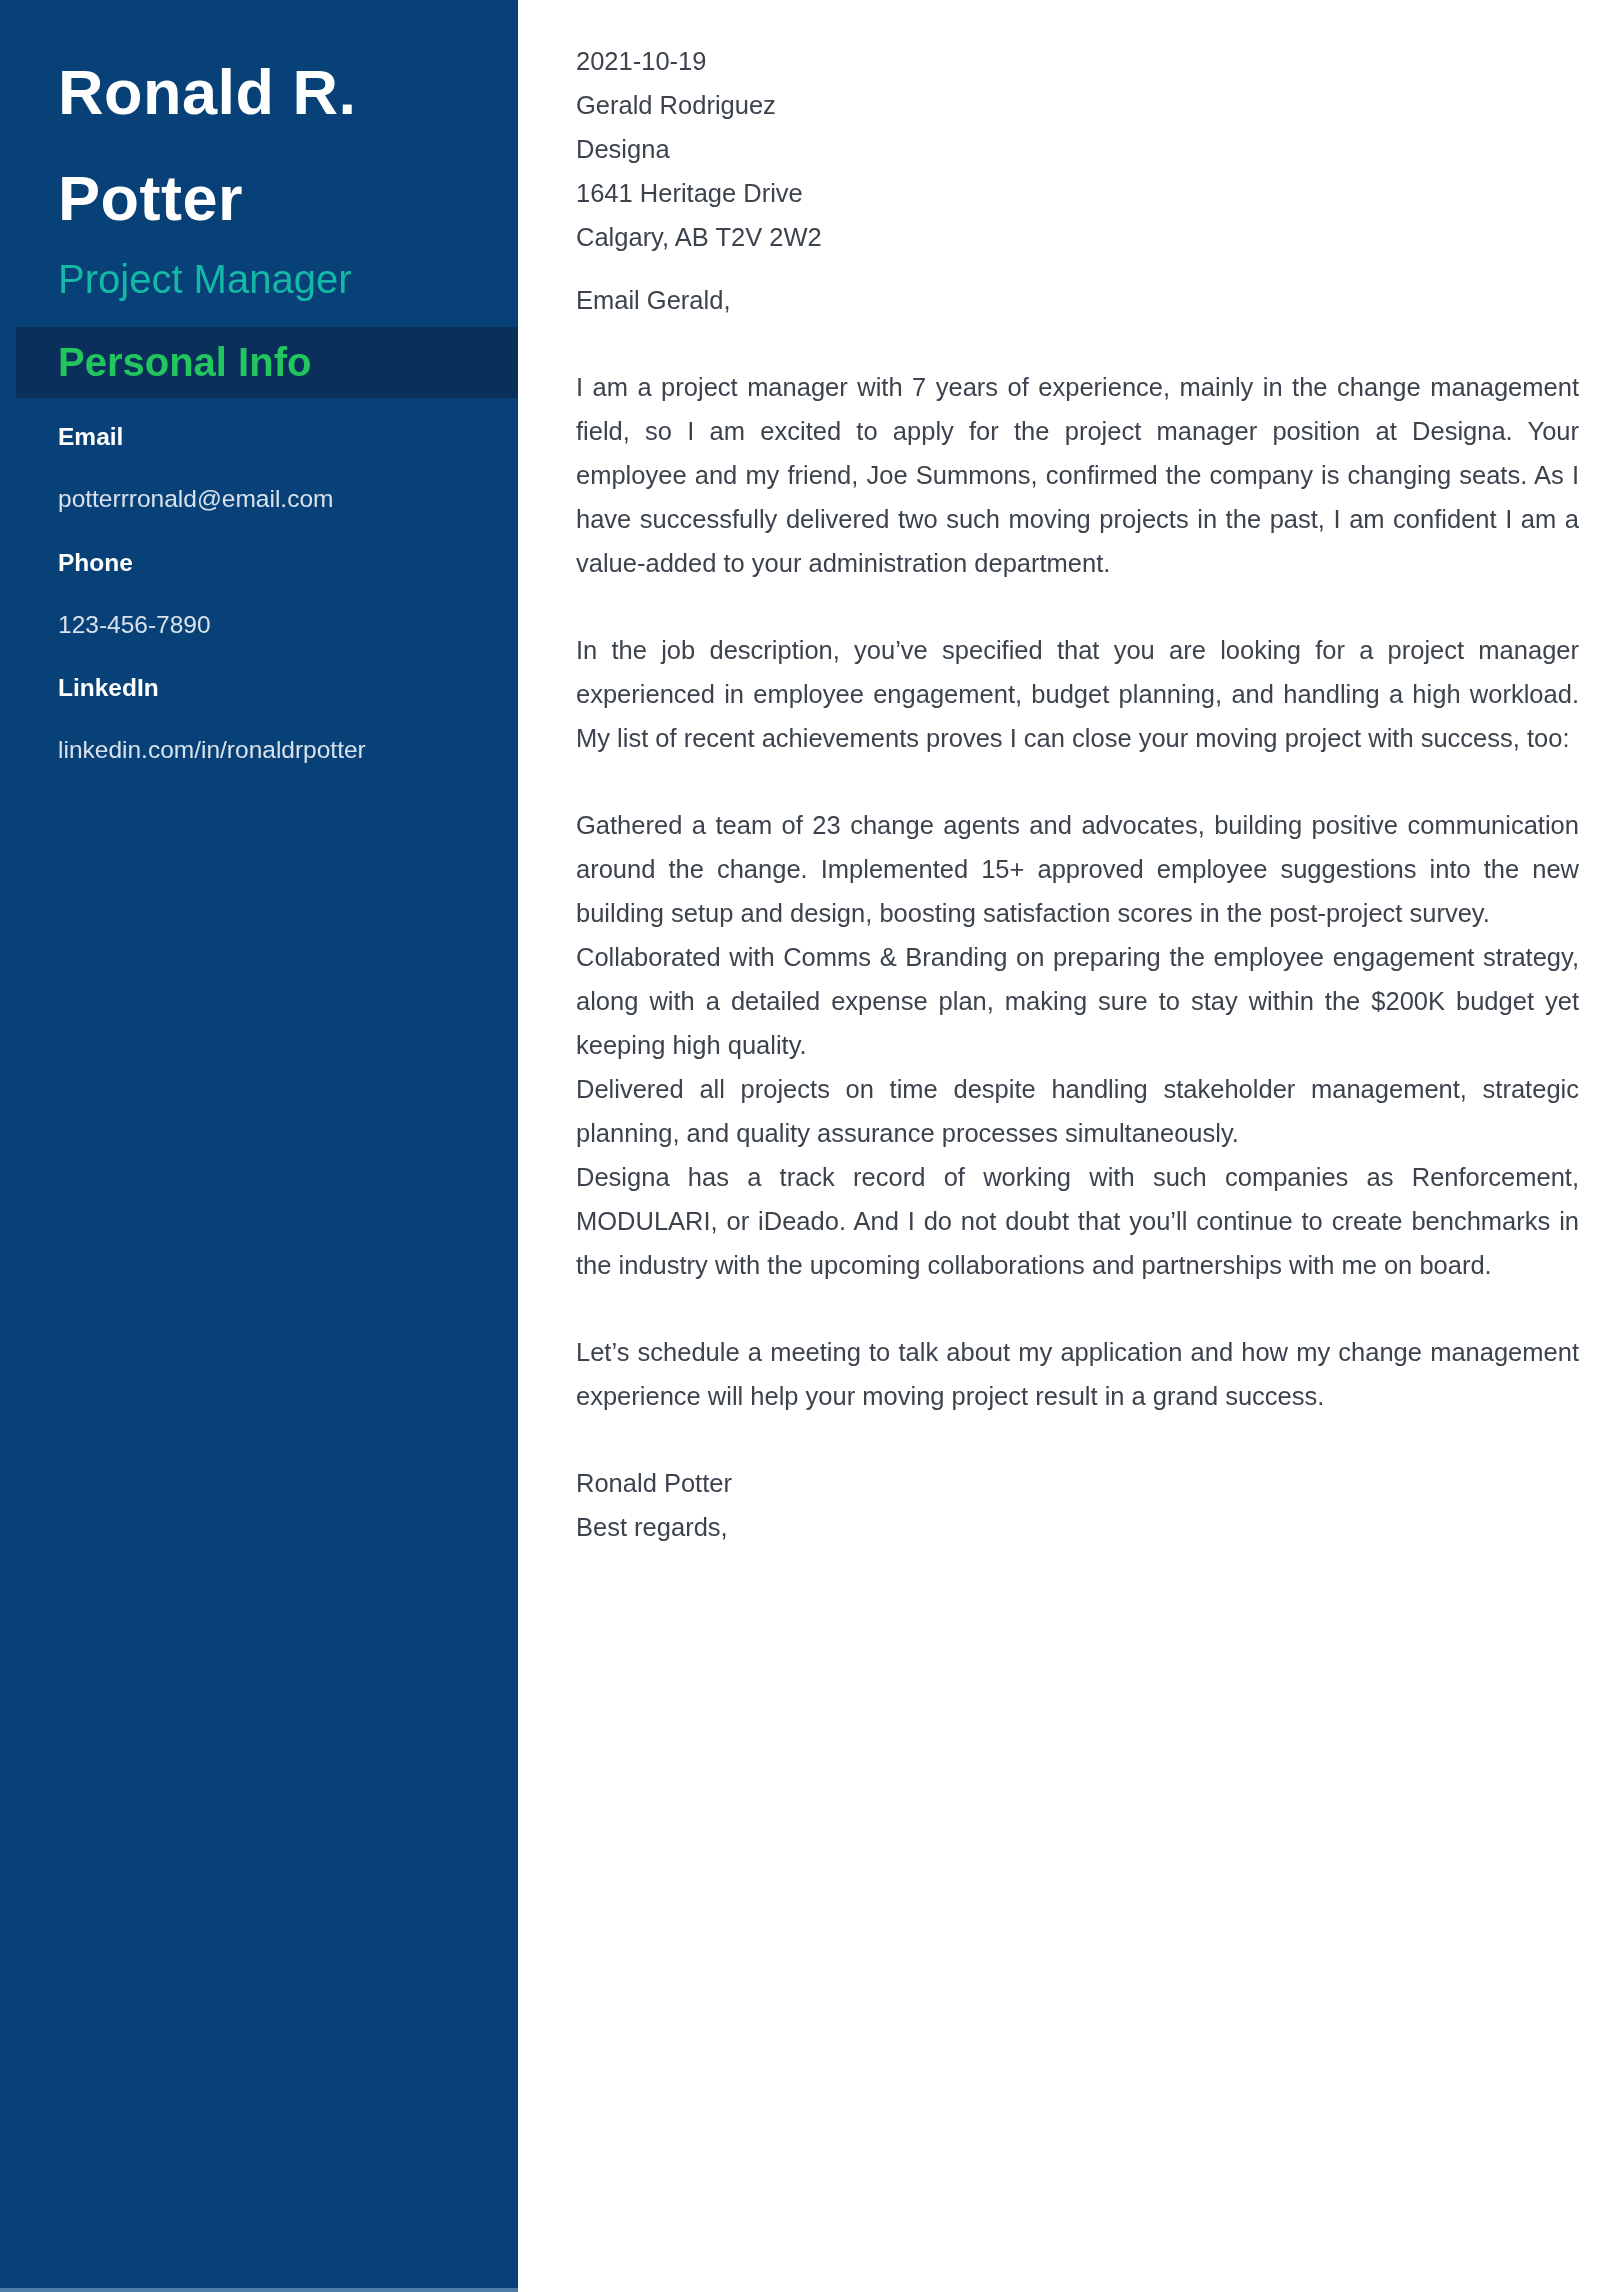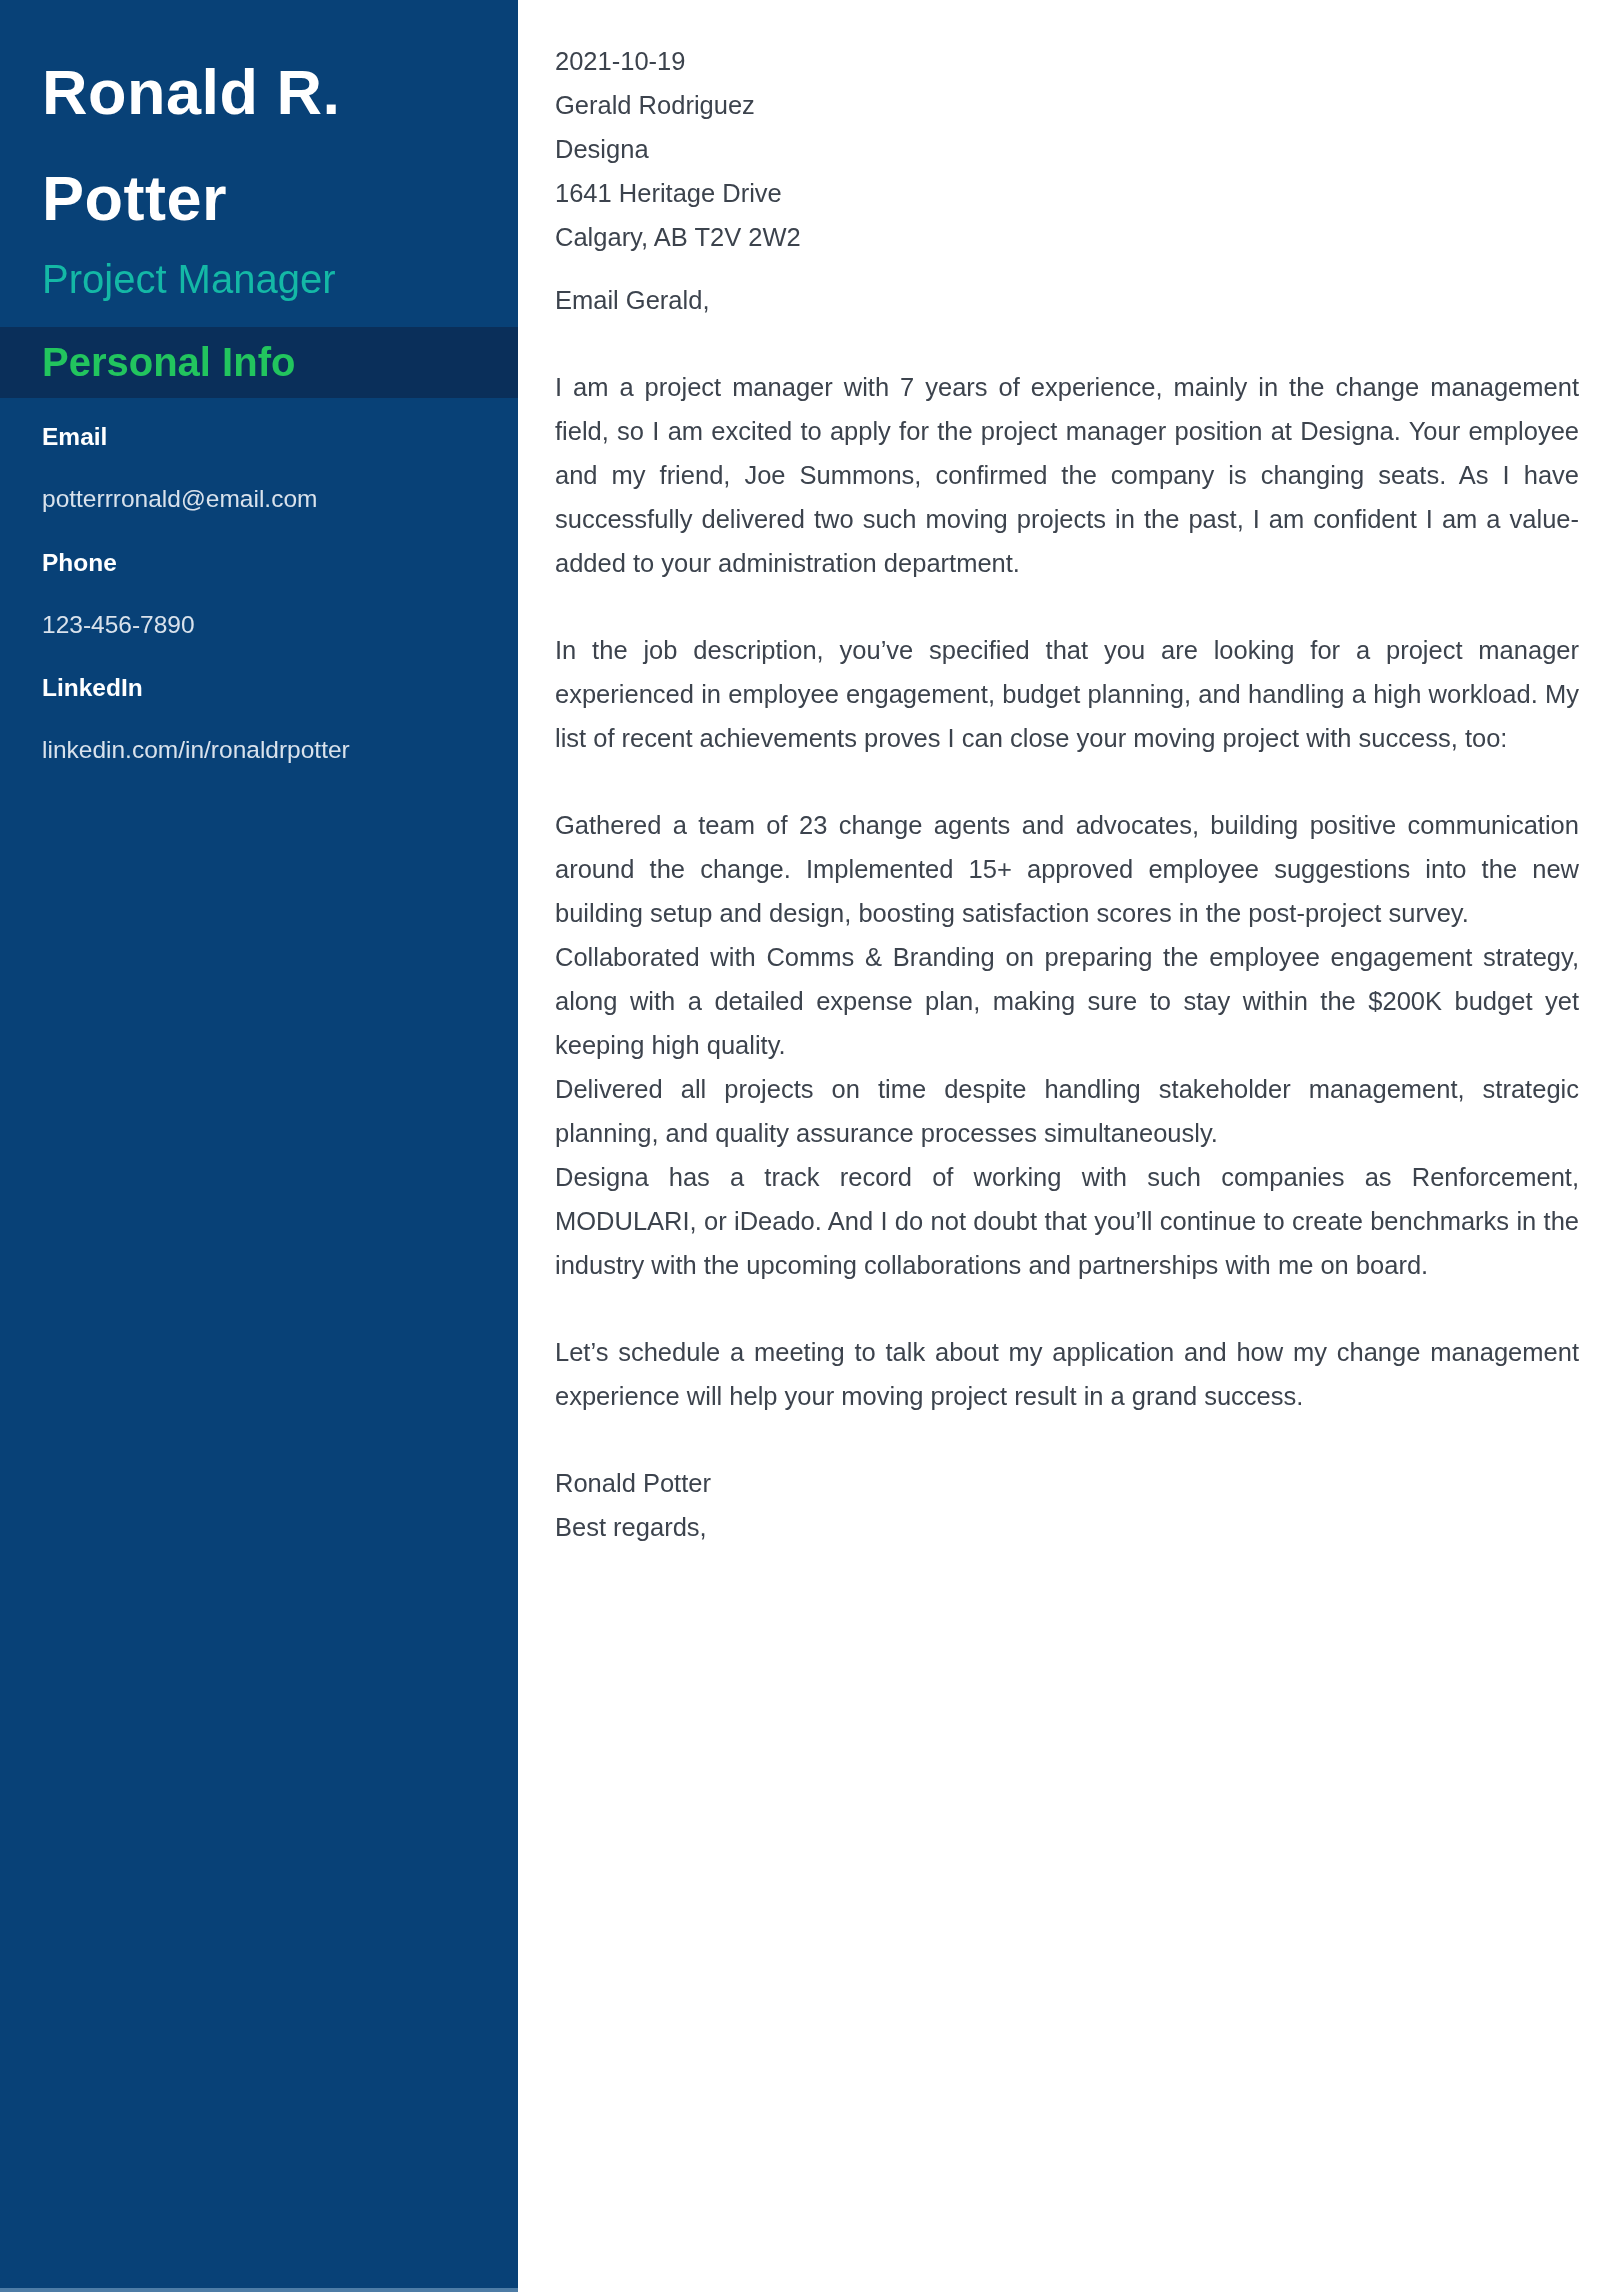"Ronald R." .sidebar { padding: 39px 39px 0 42px -> 39px 39px 0 58px }
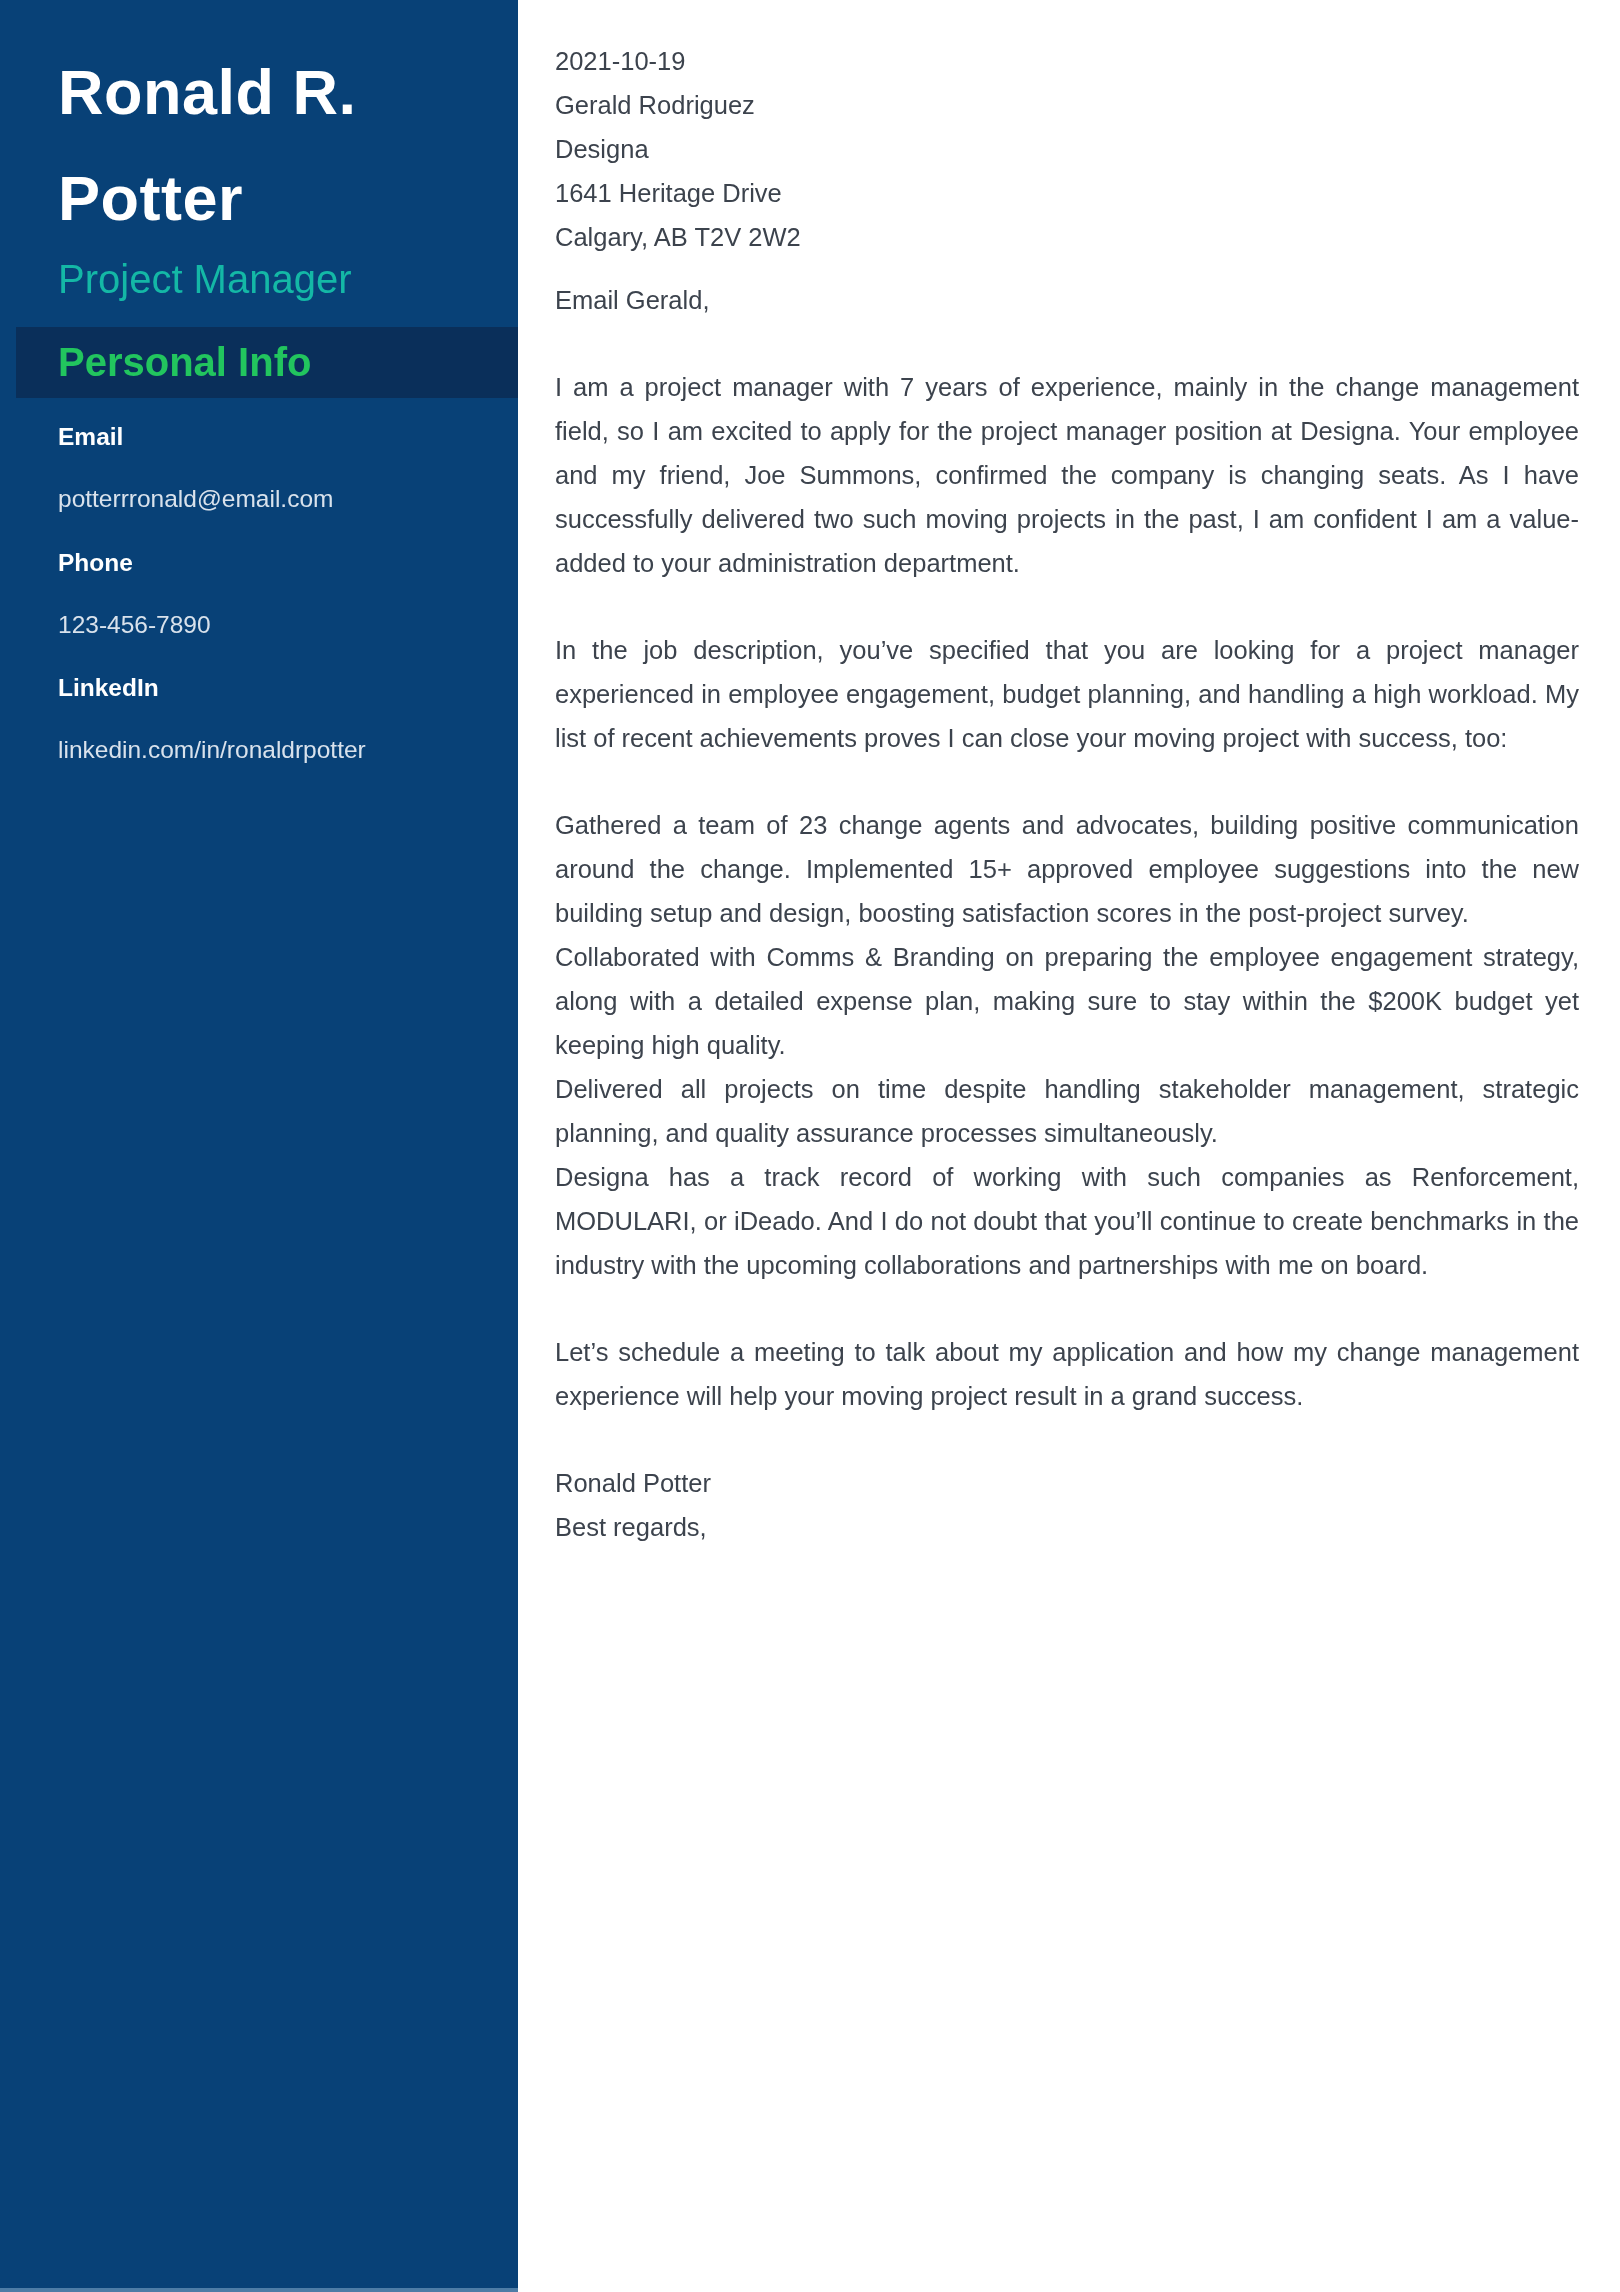"2021-10-19" .letter { padding: 39px 41px 0 37px -> 39px 41px 0 58px }
